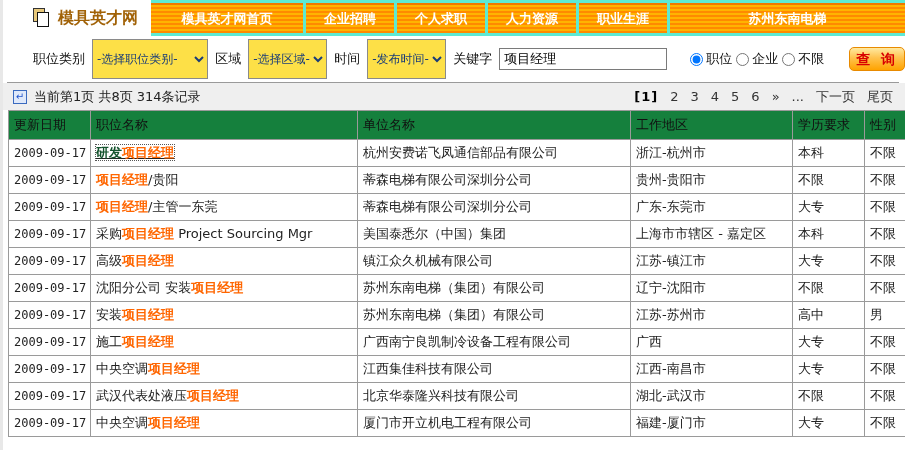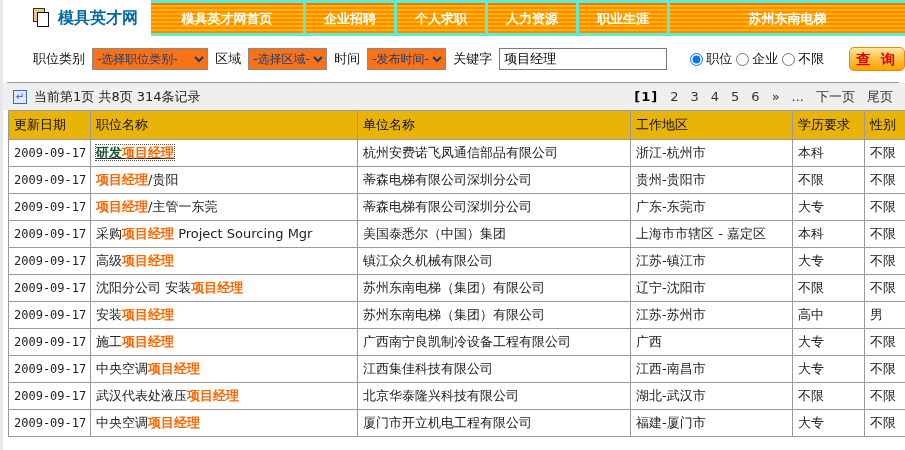"模具英才网" .logo-text { color: #0369a1 -> #a16207 }
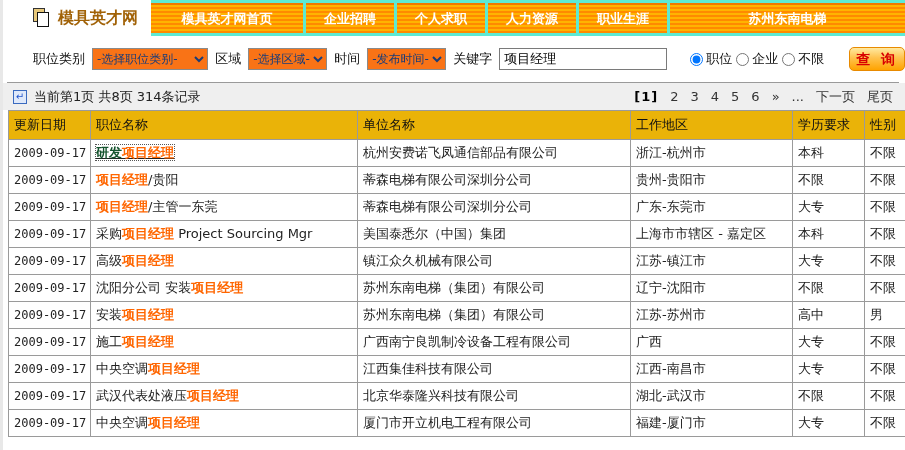"-选择职位类别-" .searchbar select { background: #f97316 -> #fde047; height: 22px -> 40px }
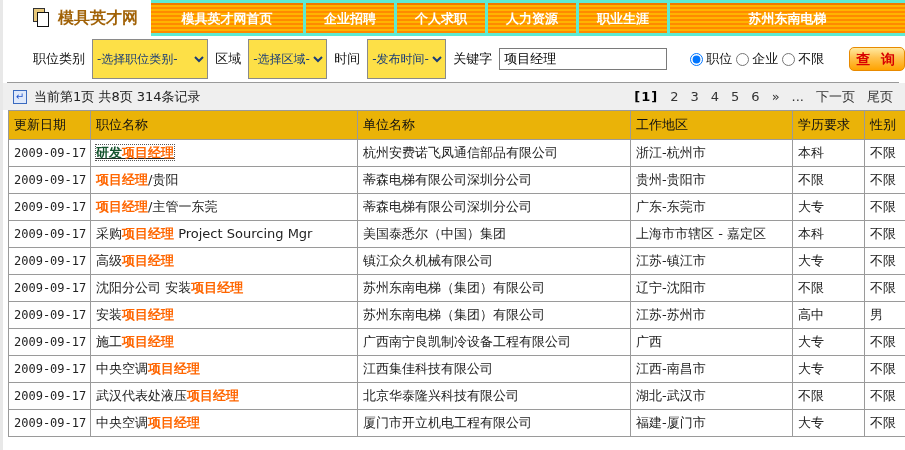"更新日期" table.jobs th { background: #eab308 -> #15803d }
